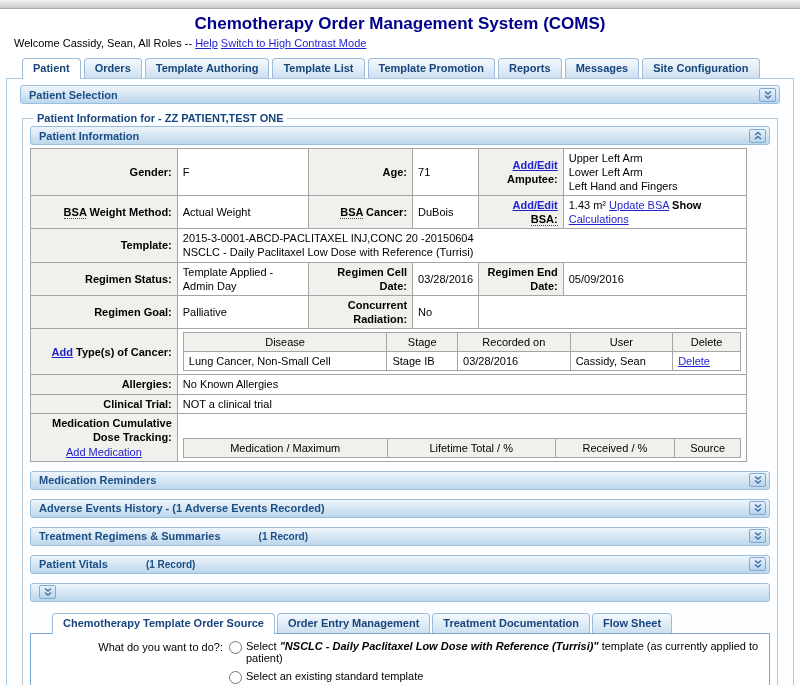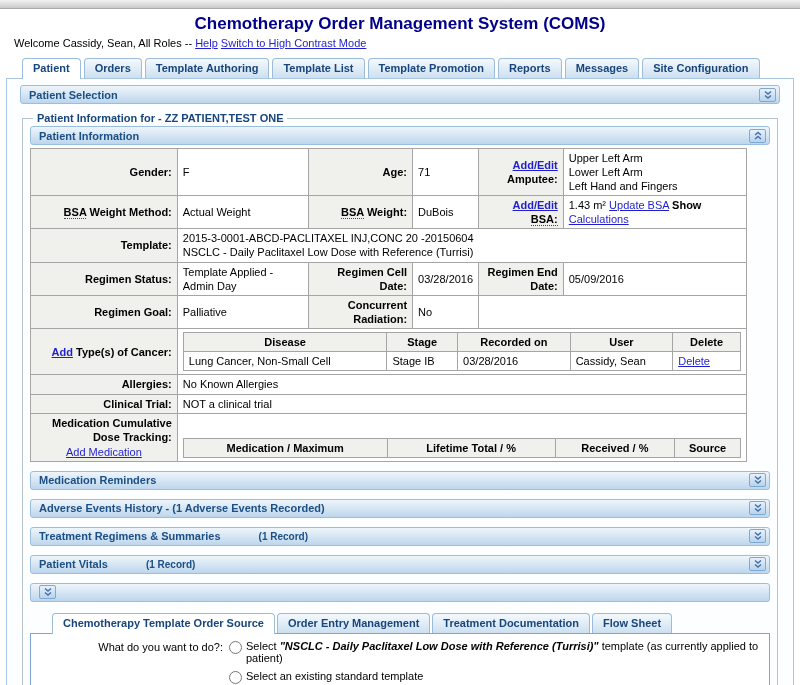"Weight:" span { text: Weight -> Cancer }
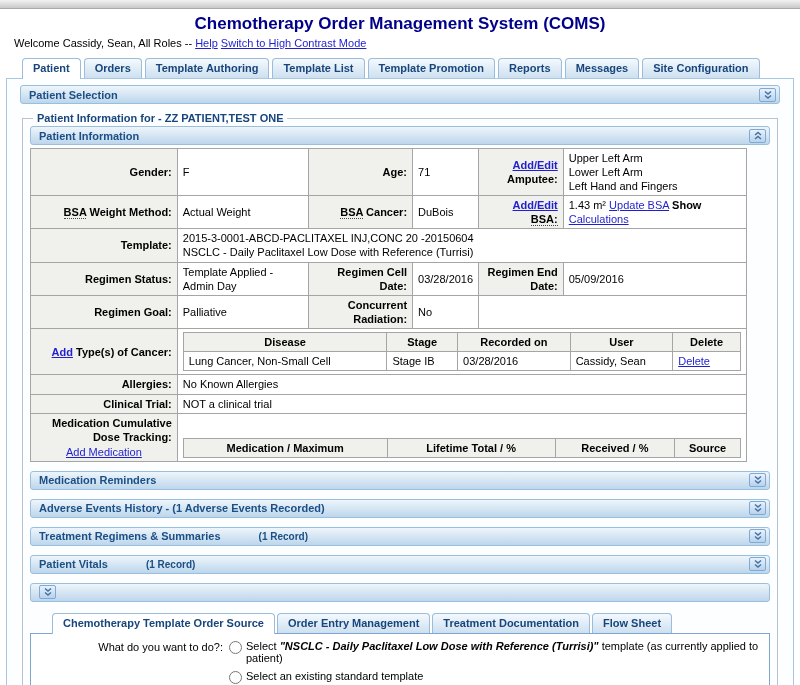"Disease" table.inner-table th { font-weight: bold -> normal }
